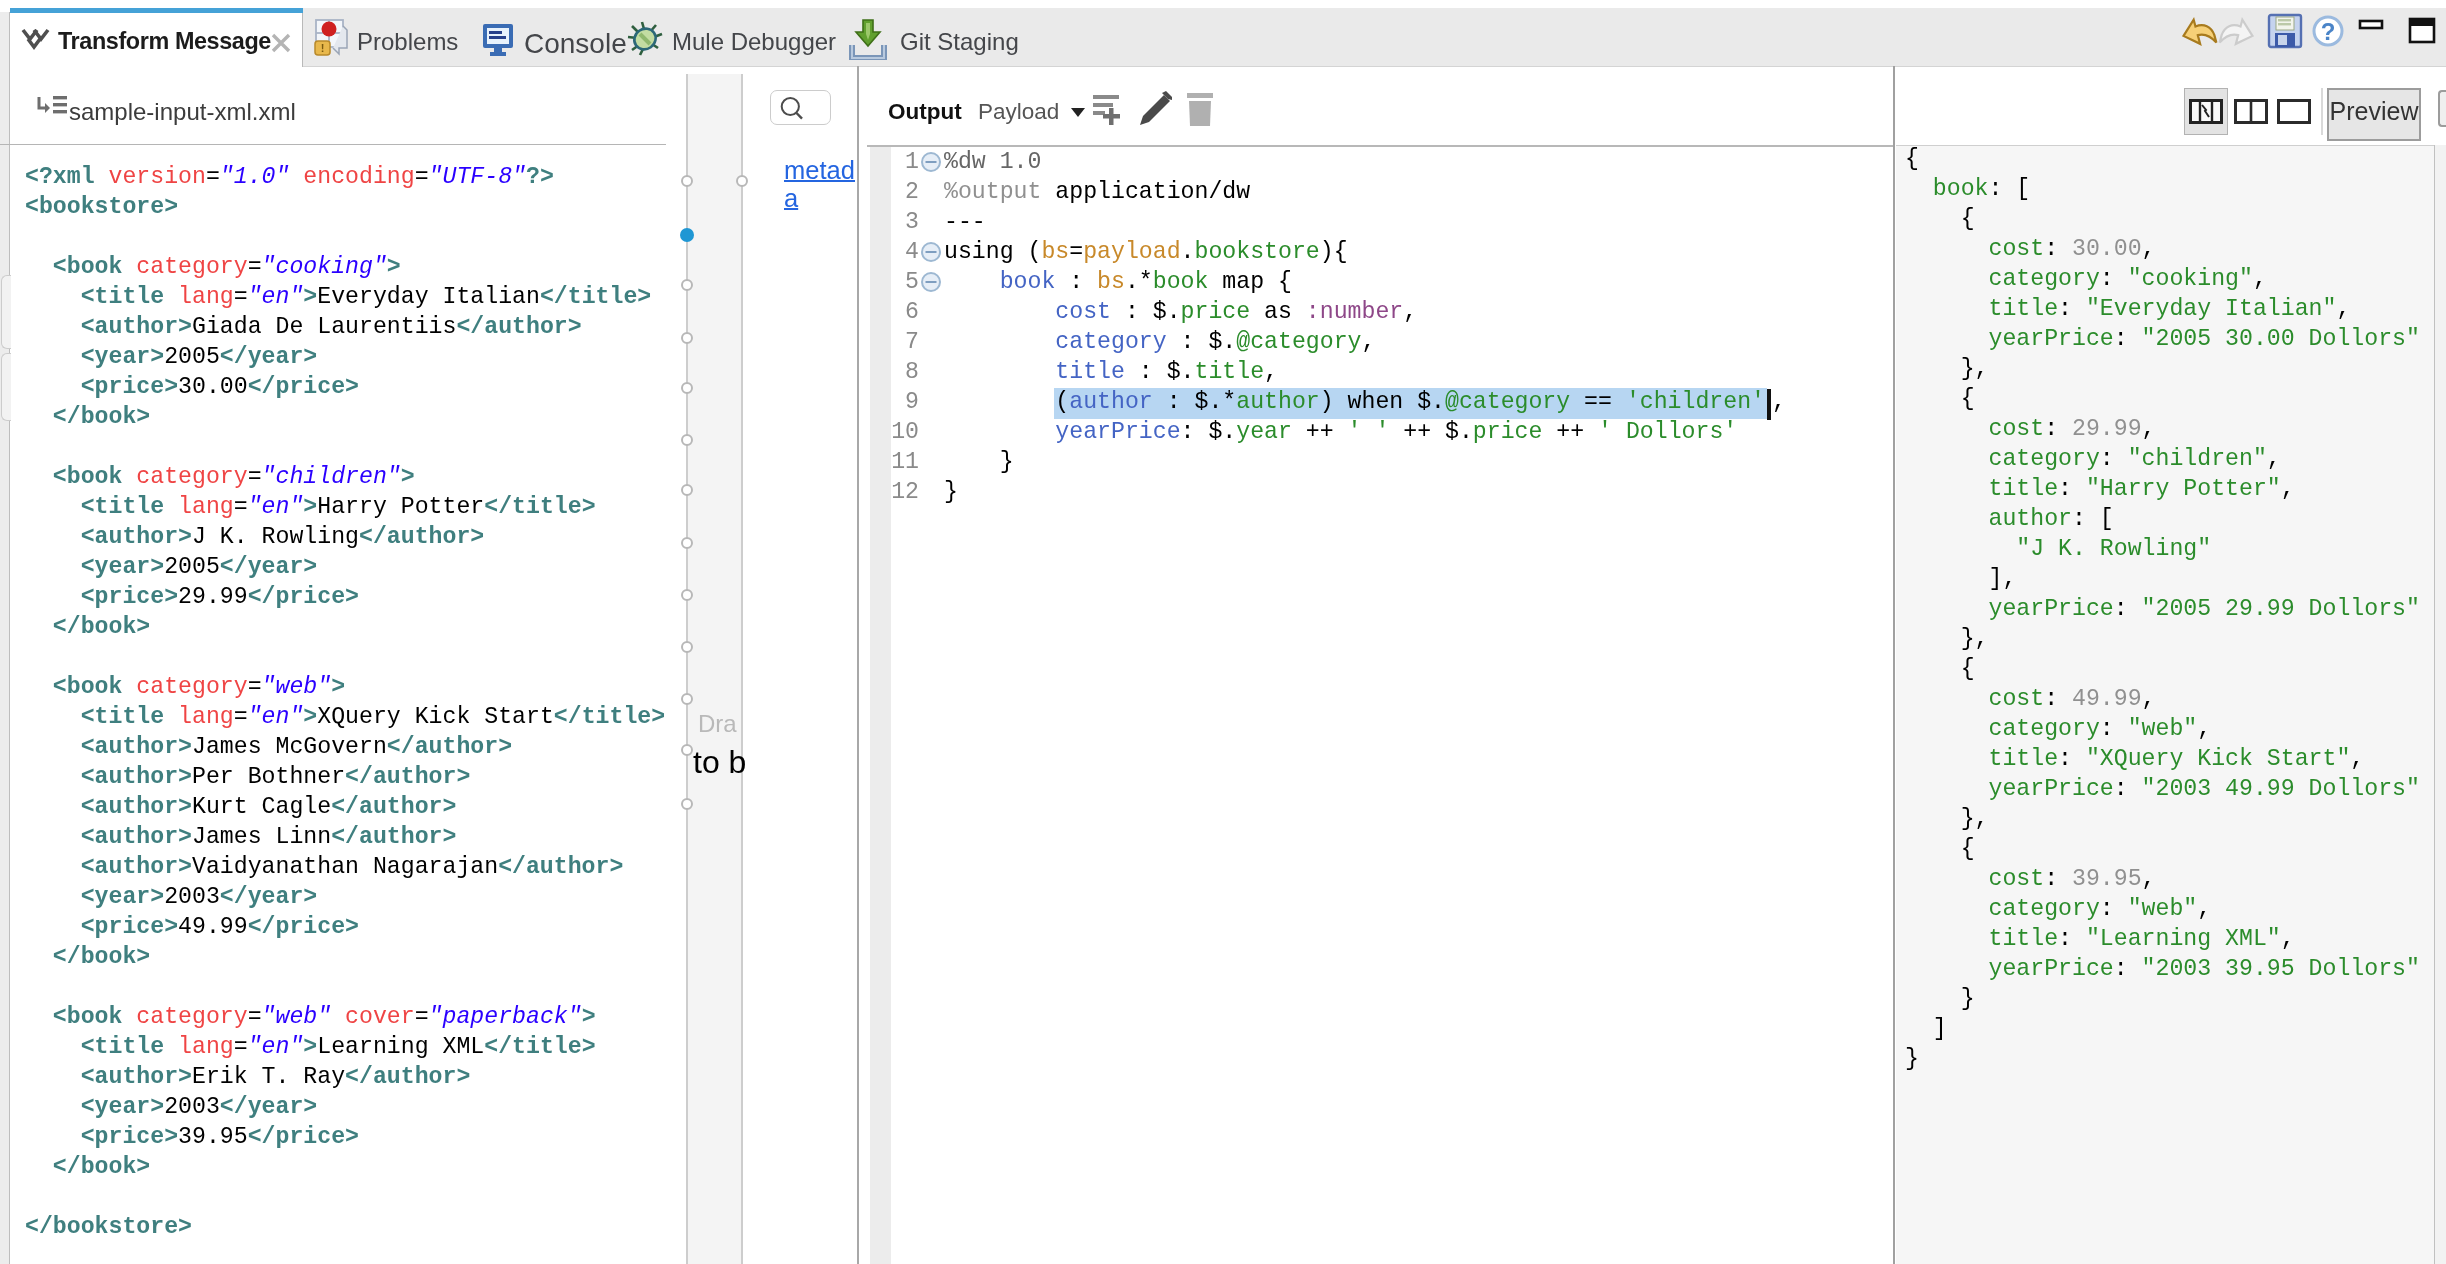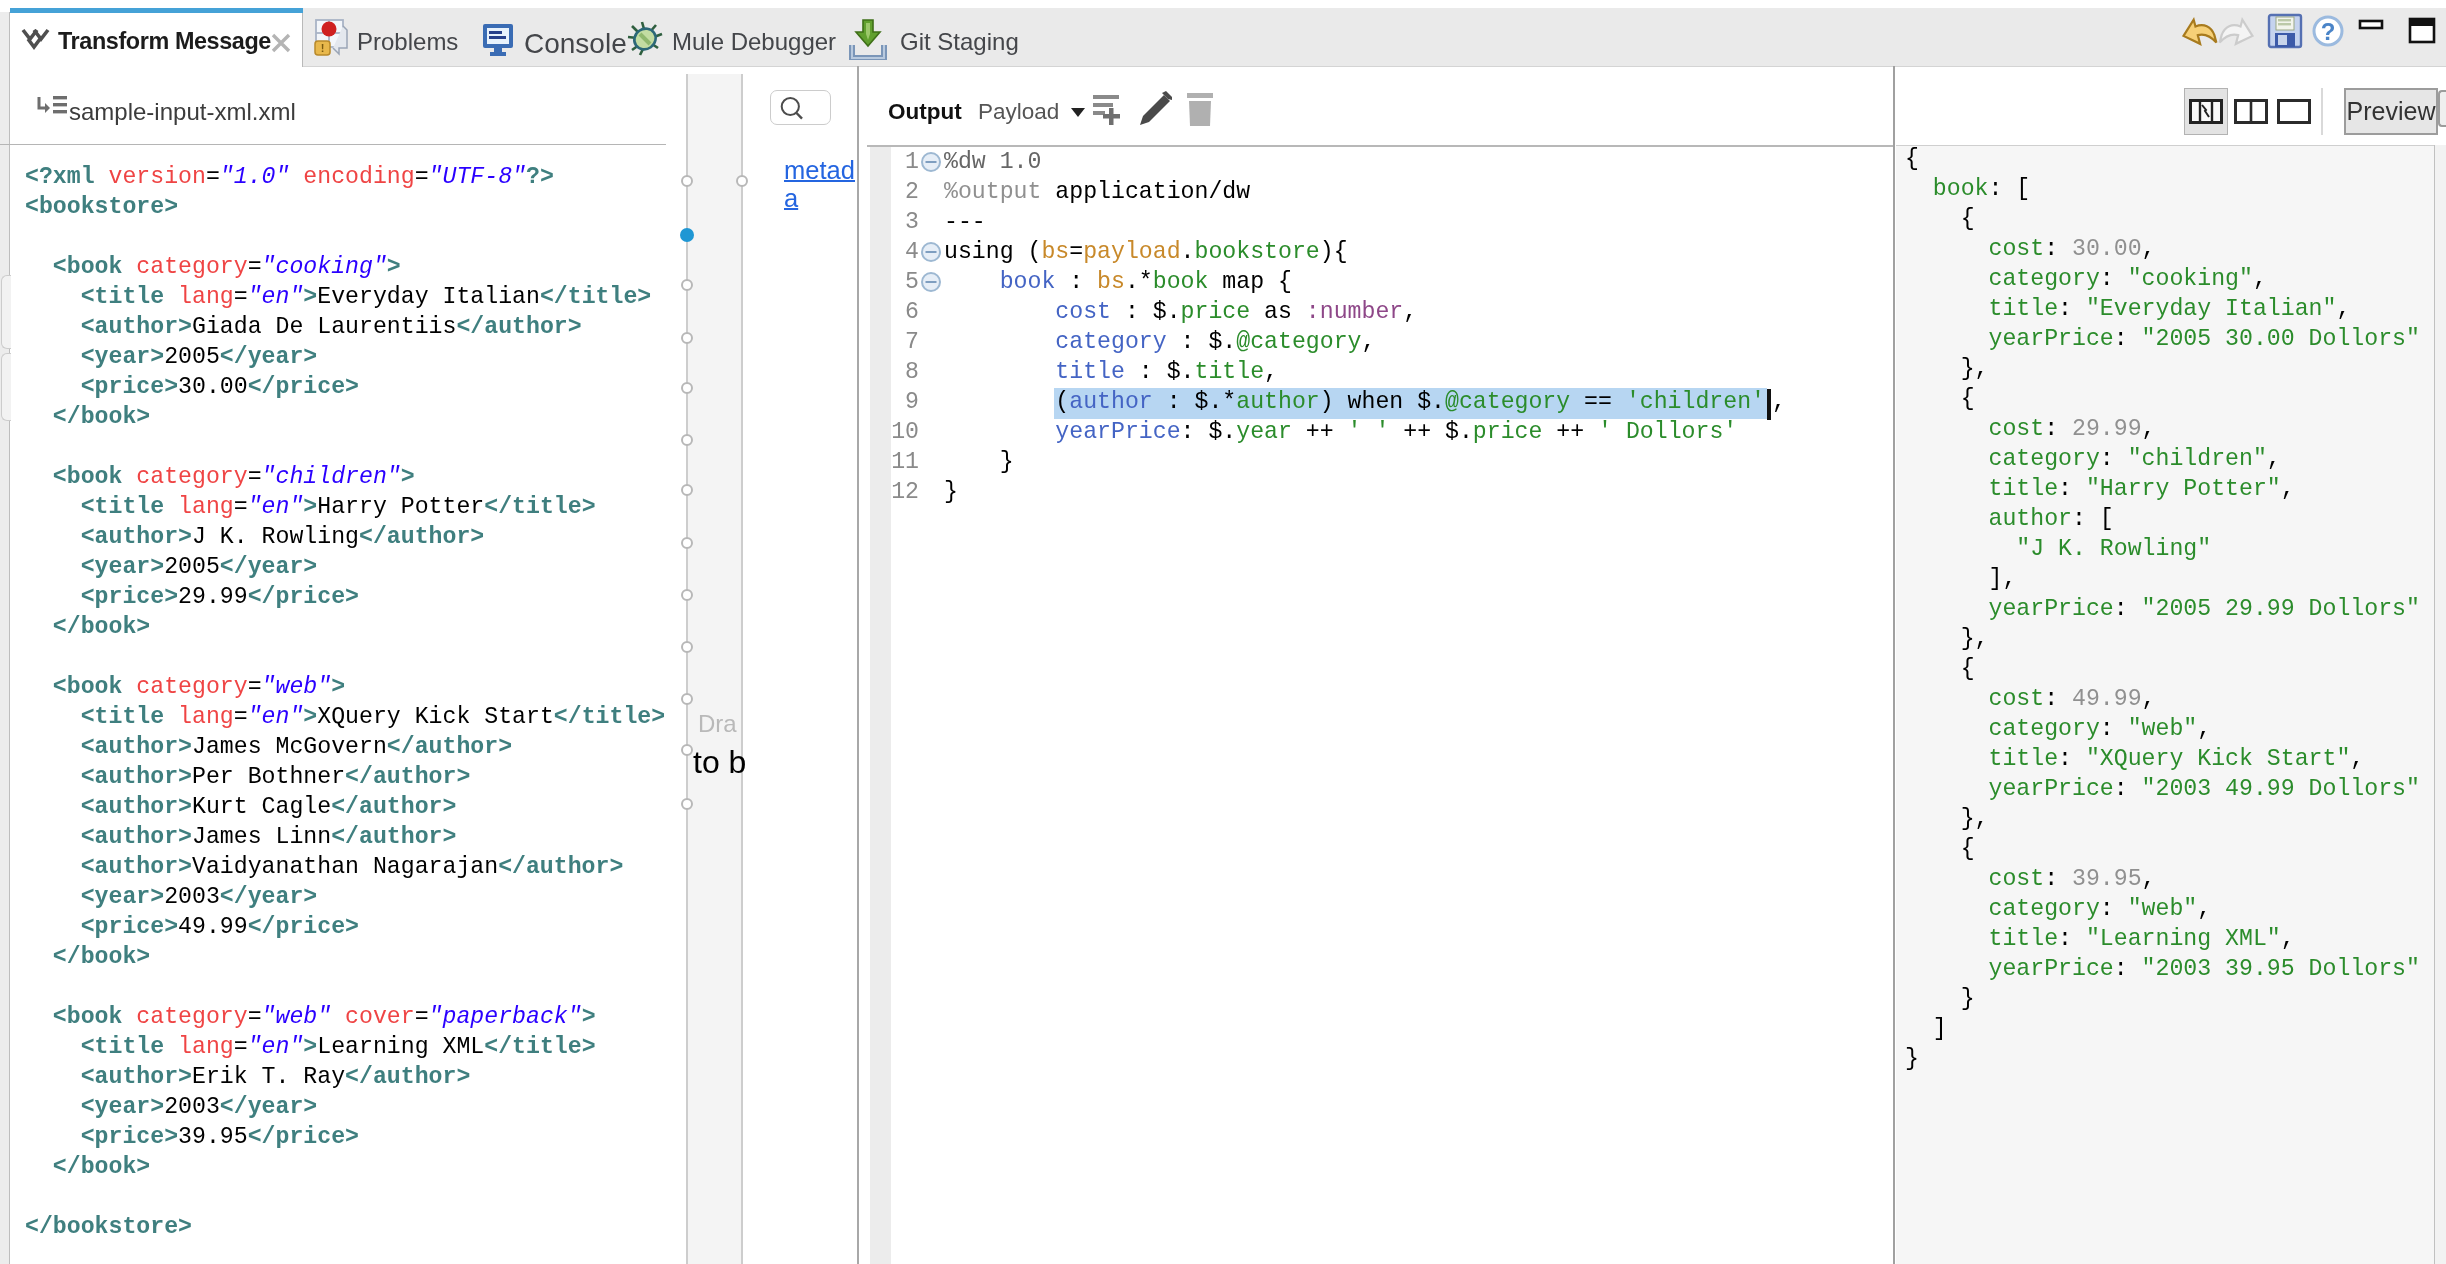"Preview" div.abs { height: 47px -> 53px; margin-left: 17px -> none }
